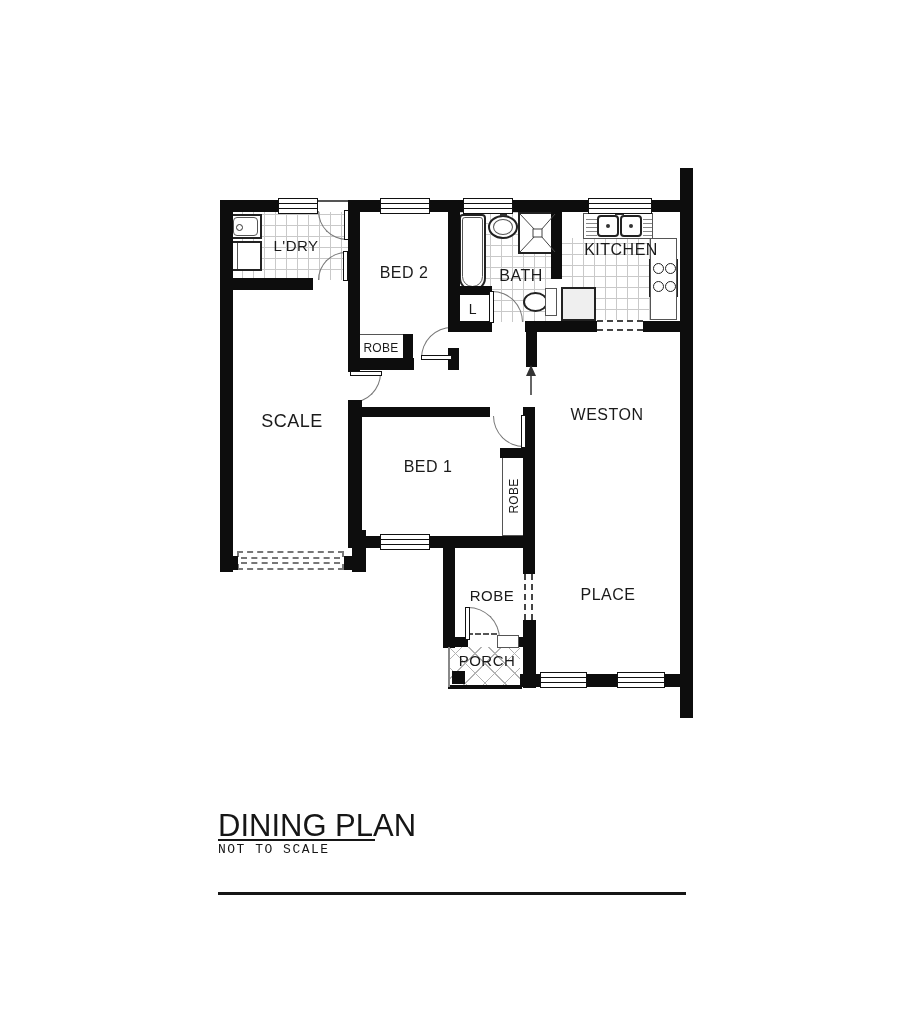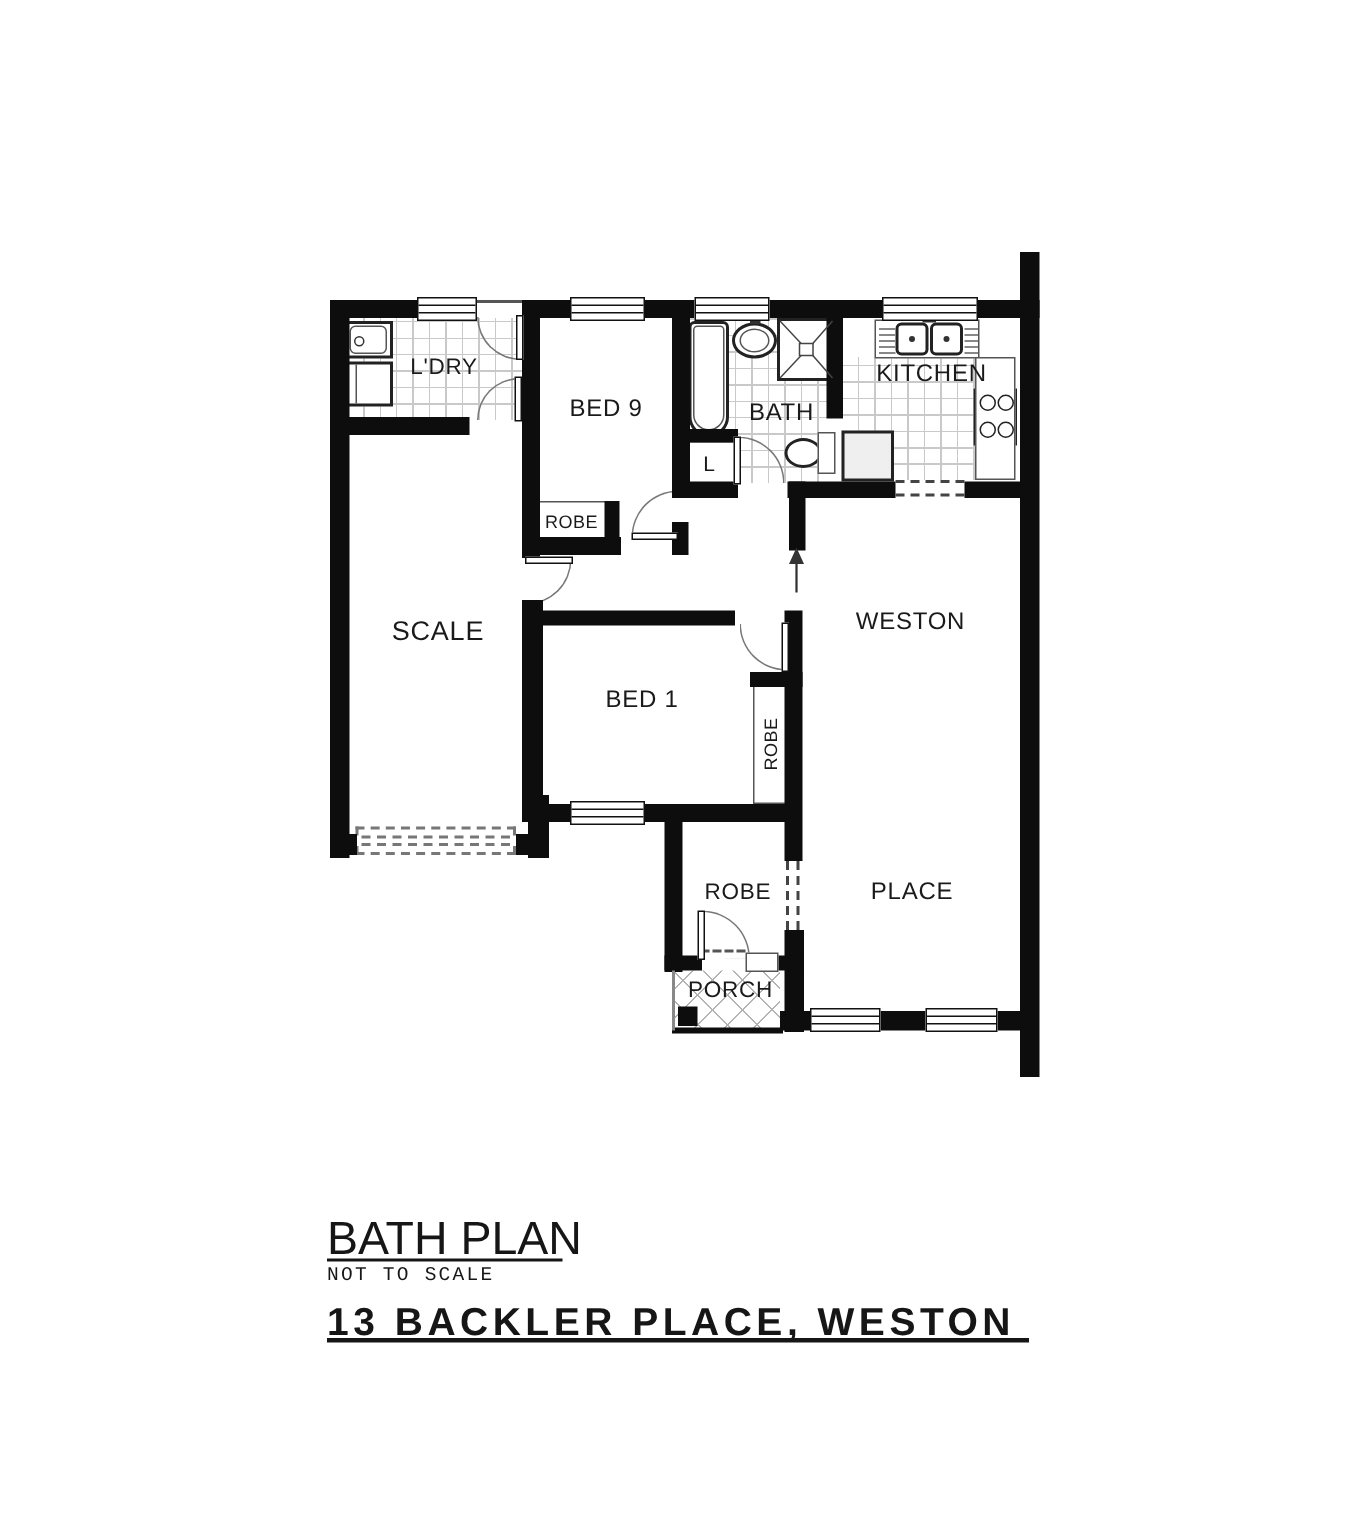"BED 9" div.lbl { text: 9 -> 2 }
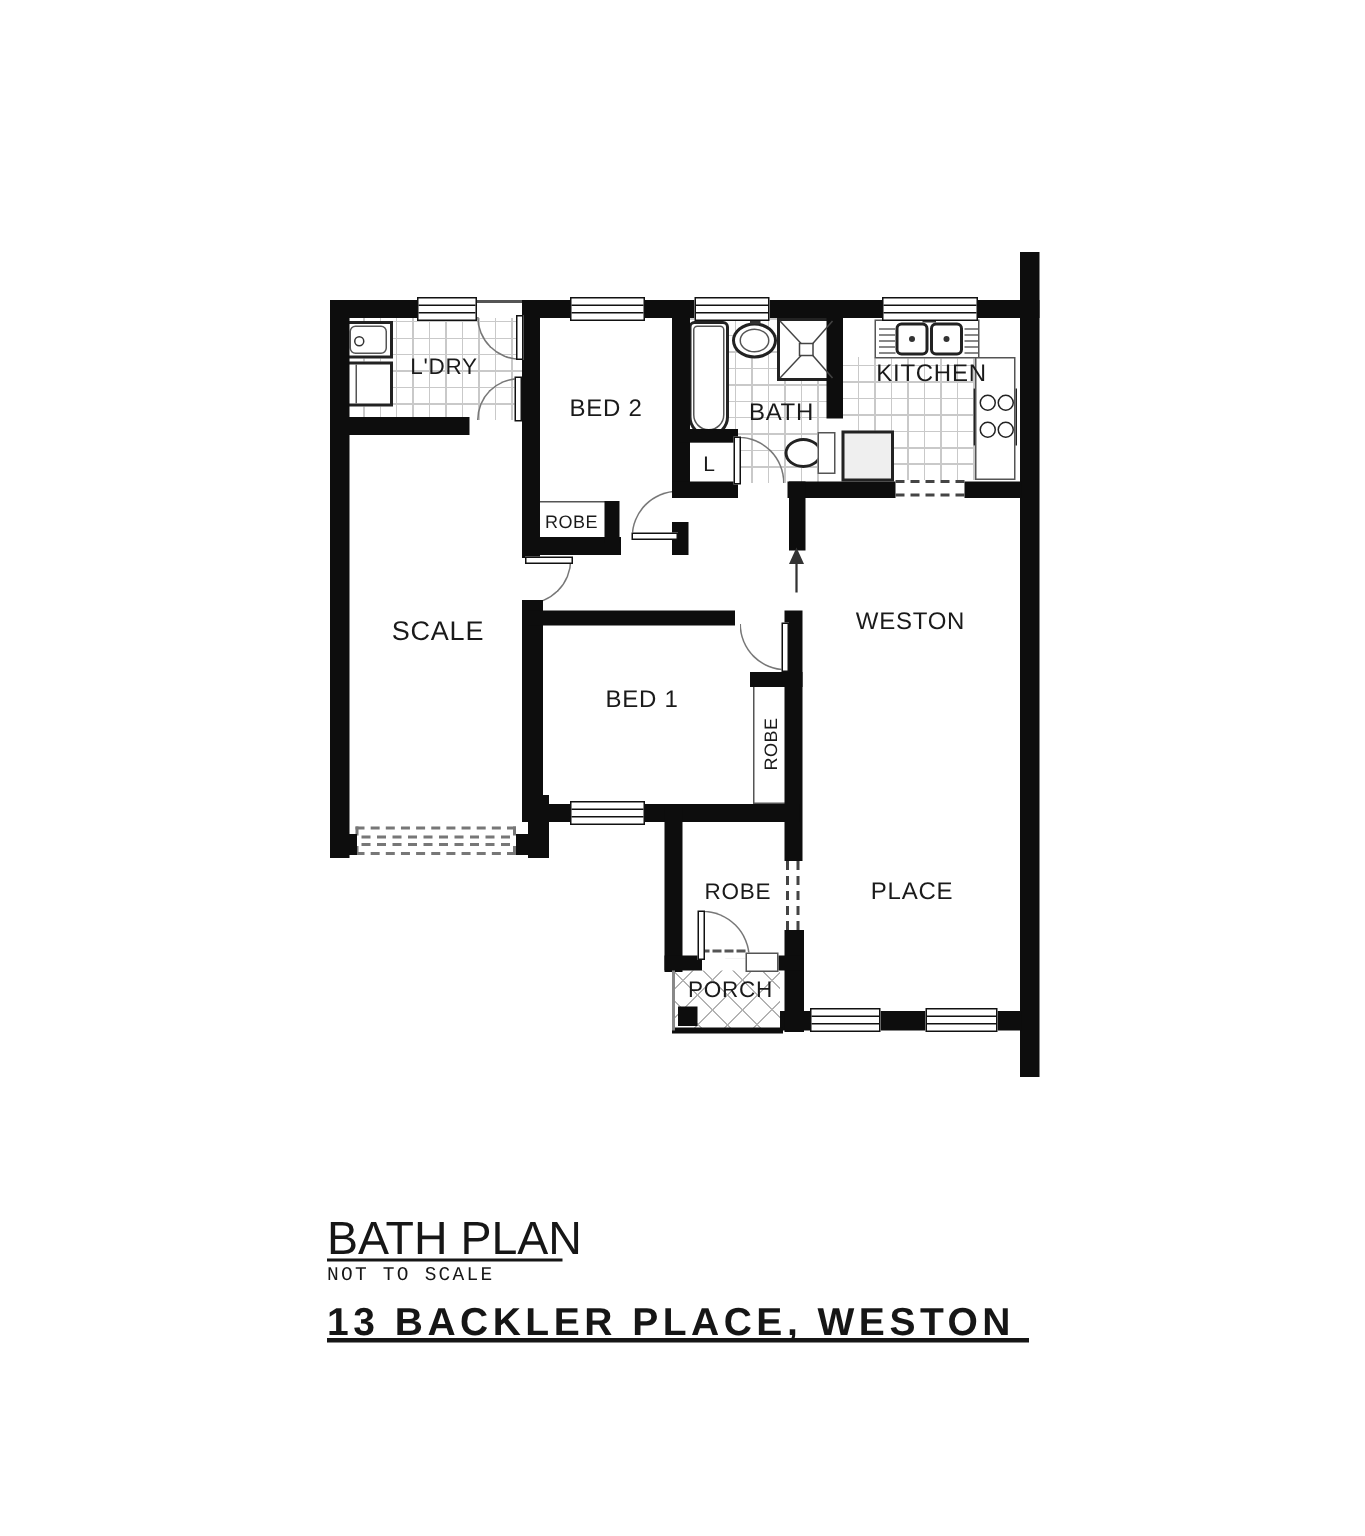"BATH PLAN" div.title { text: BATH -> DINING }
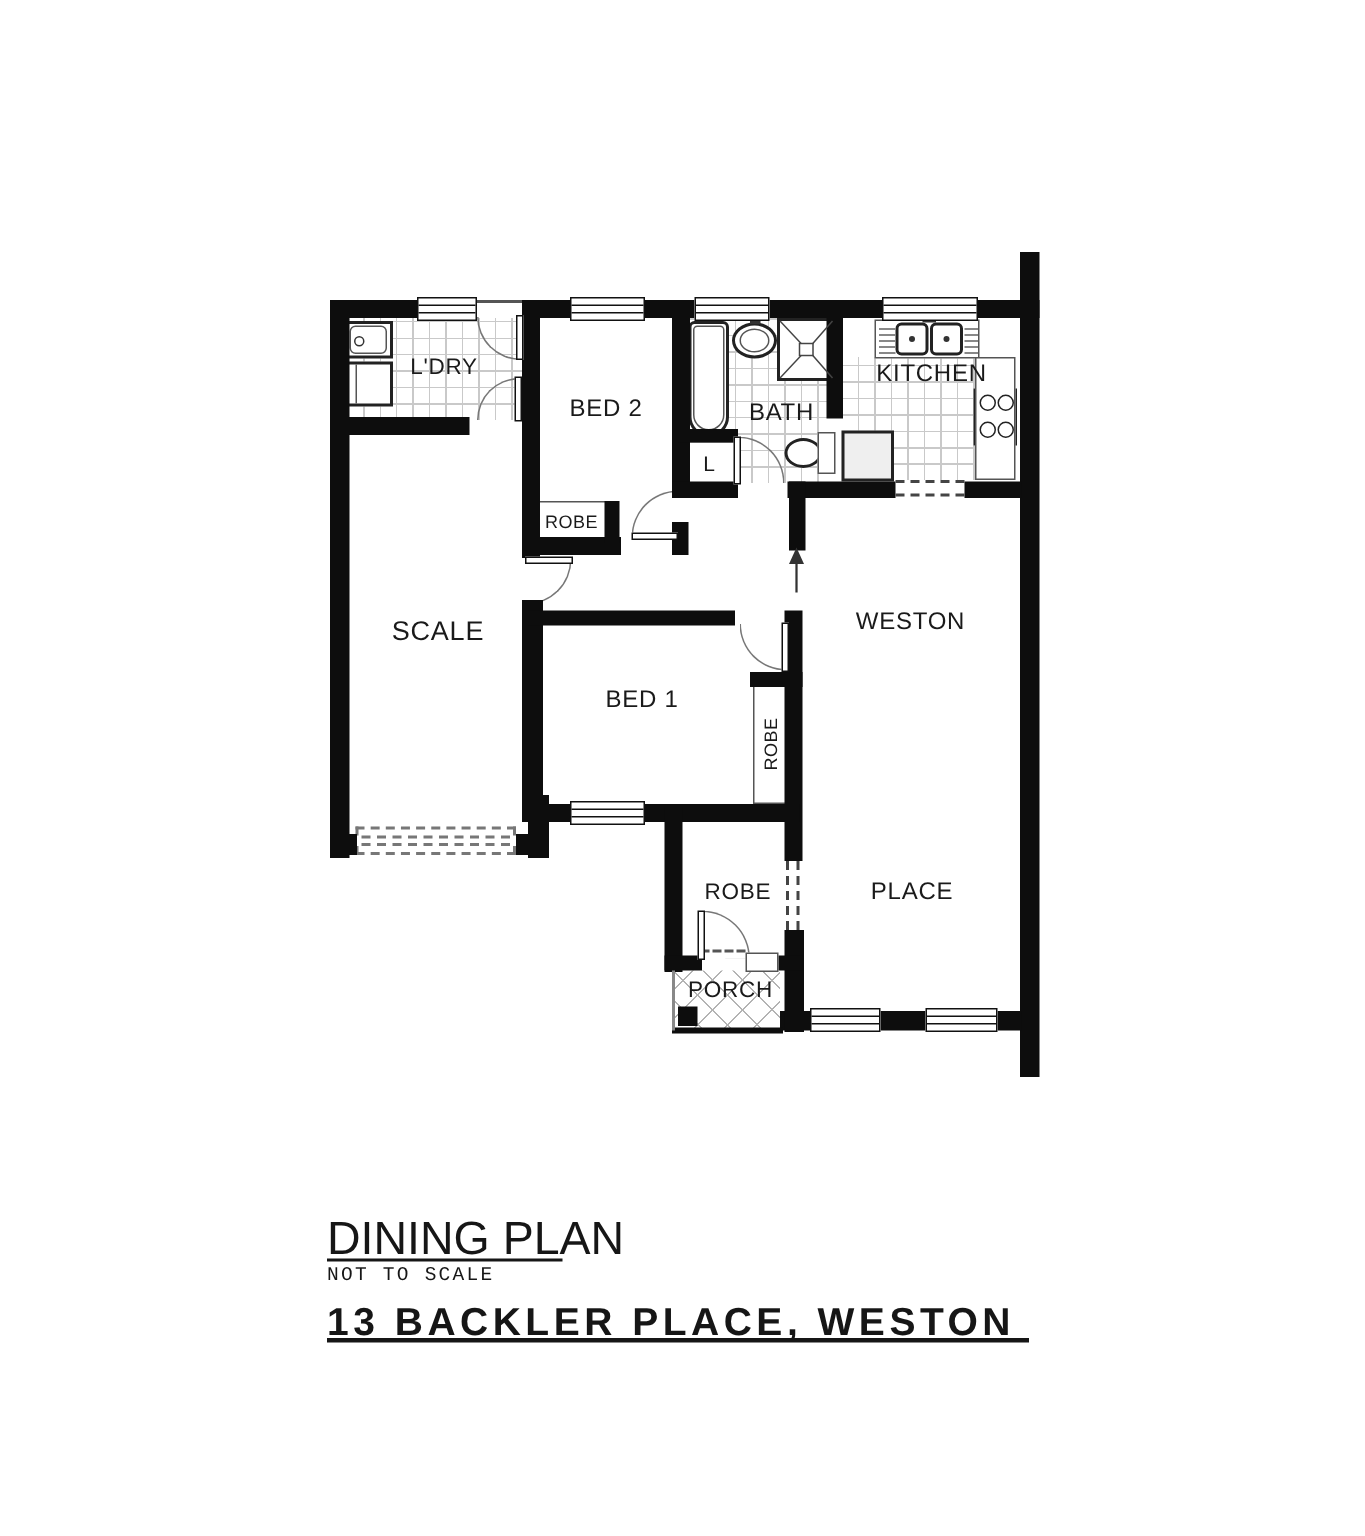"13 BACKLER PLACE, WESTON" div.address { html: <div>13 BACKLER PLACE, WESTON</div> -> none }
